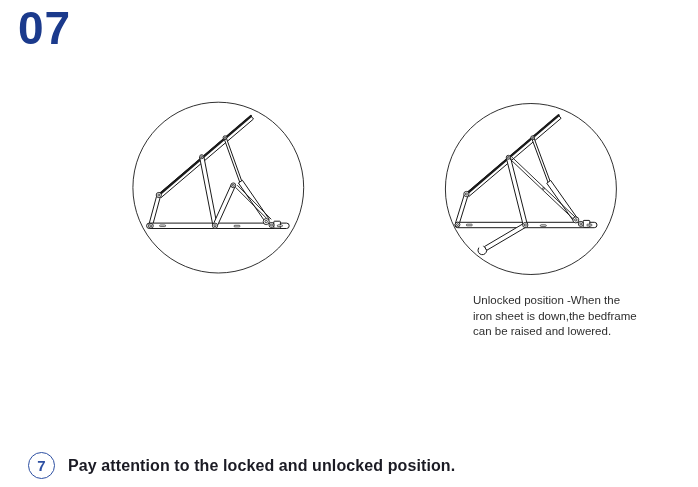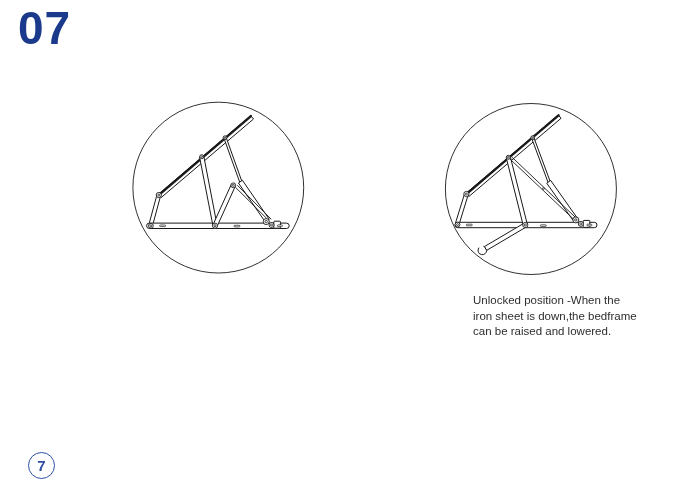"Pay attention to the locked" div.note-text { html: none -> <div>Pay attention to the locked and unlocked position.</div> }
